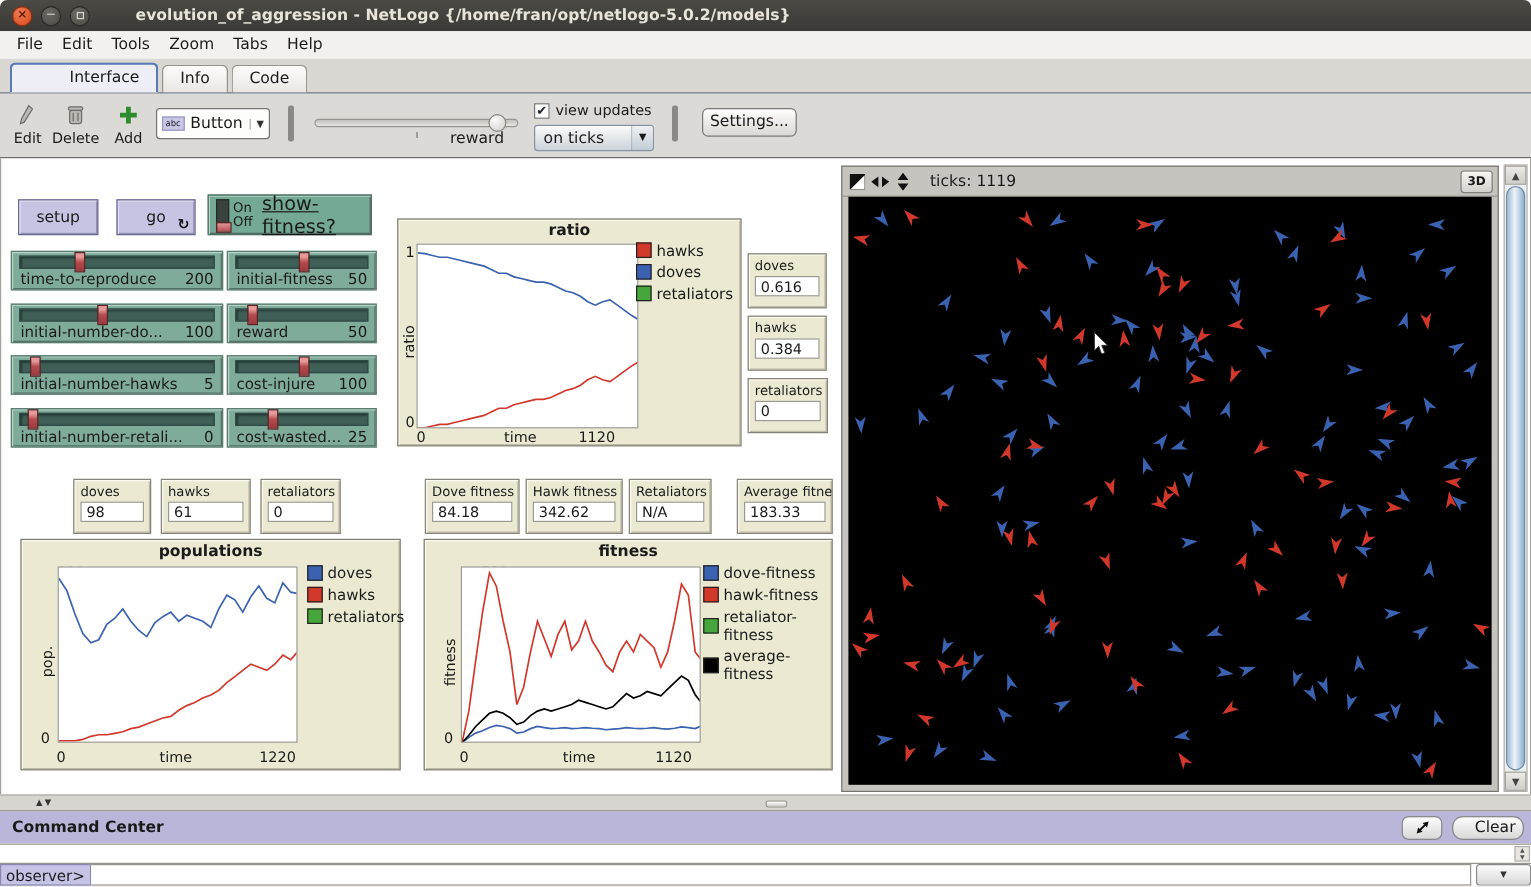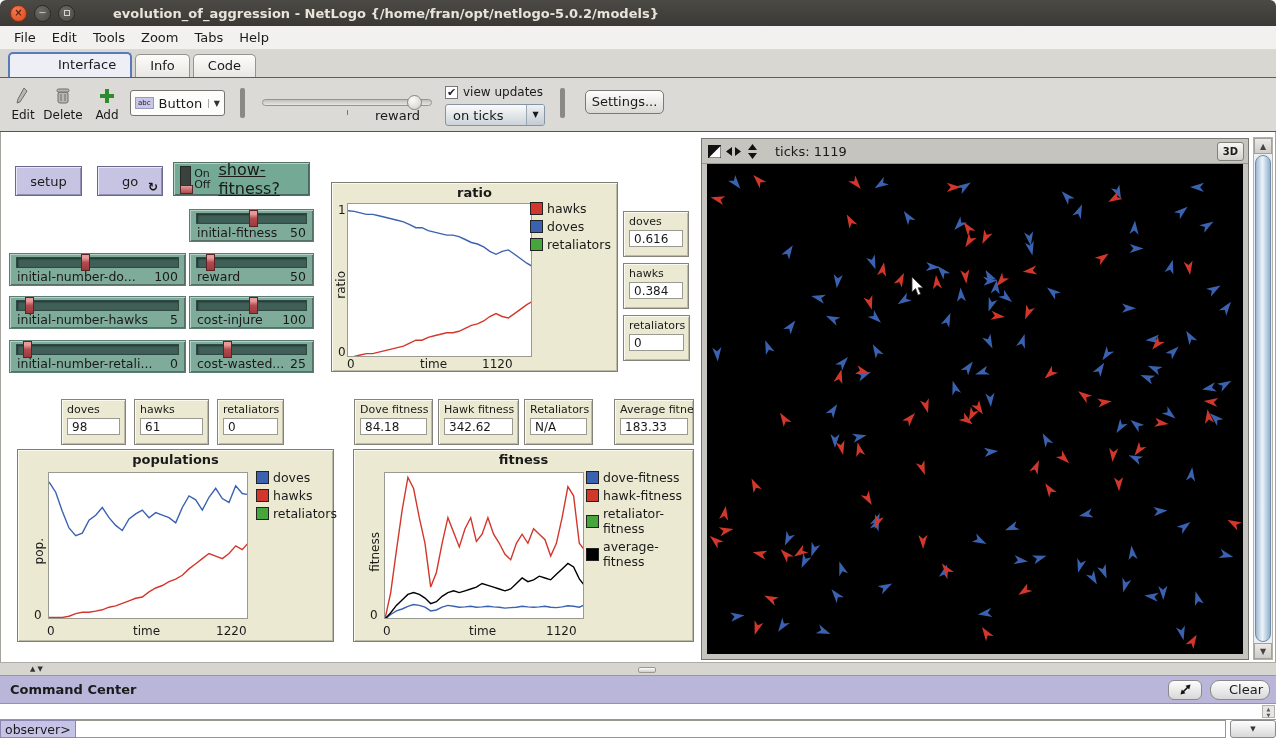"time-to-reproduce" div.slider { html: none -> <div> <div> <div></div> </div> <div> <span>time-to-reproduce</span> <span>200</span> </div> </div> }
